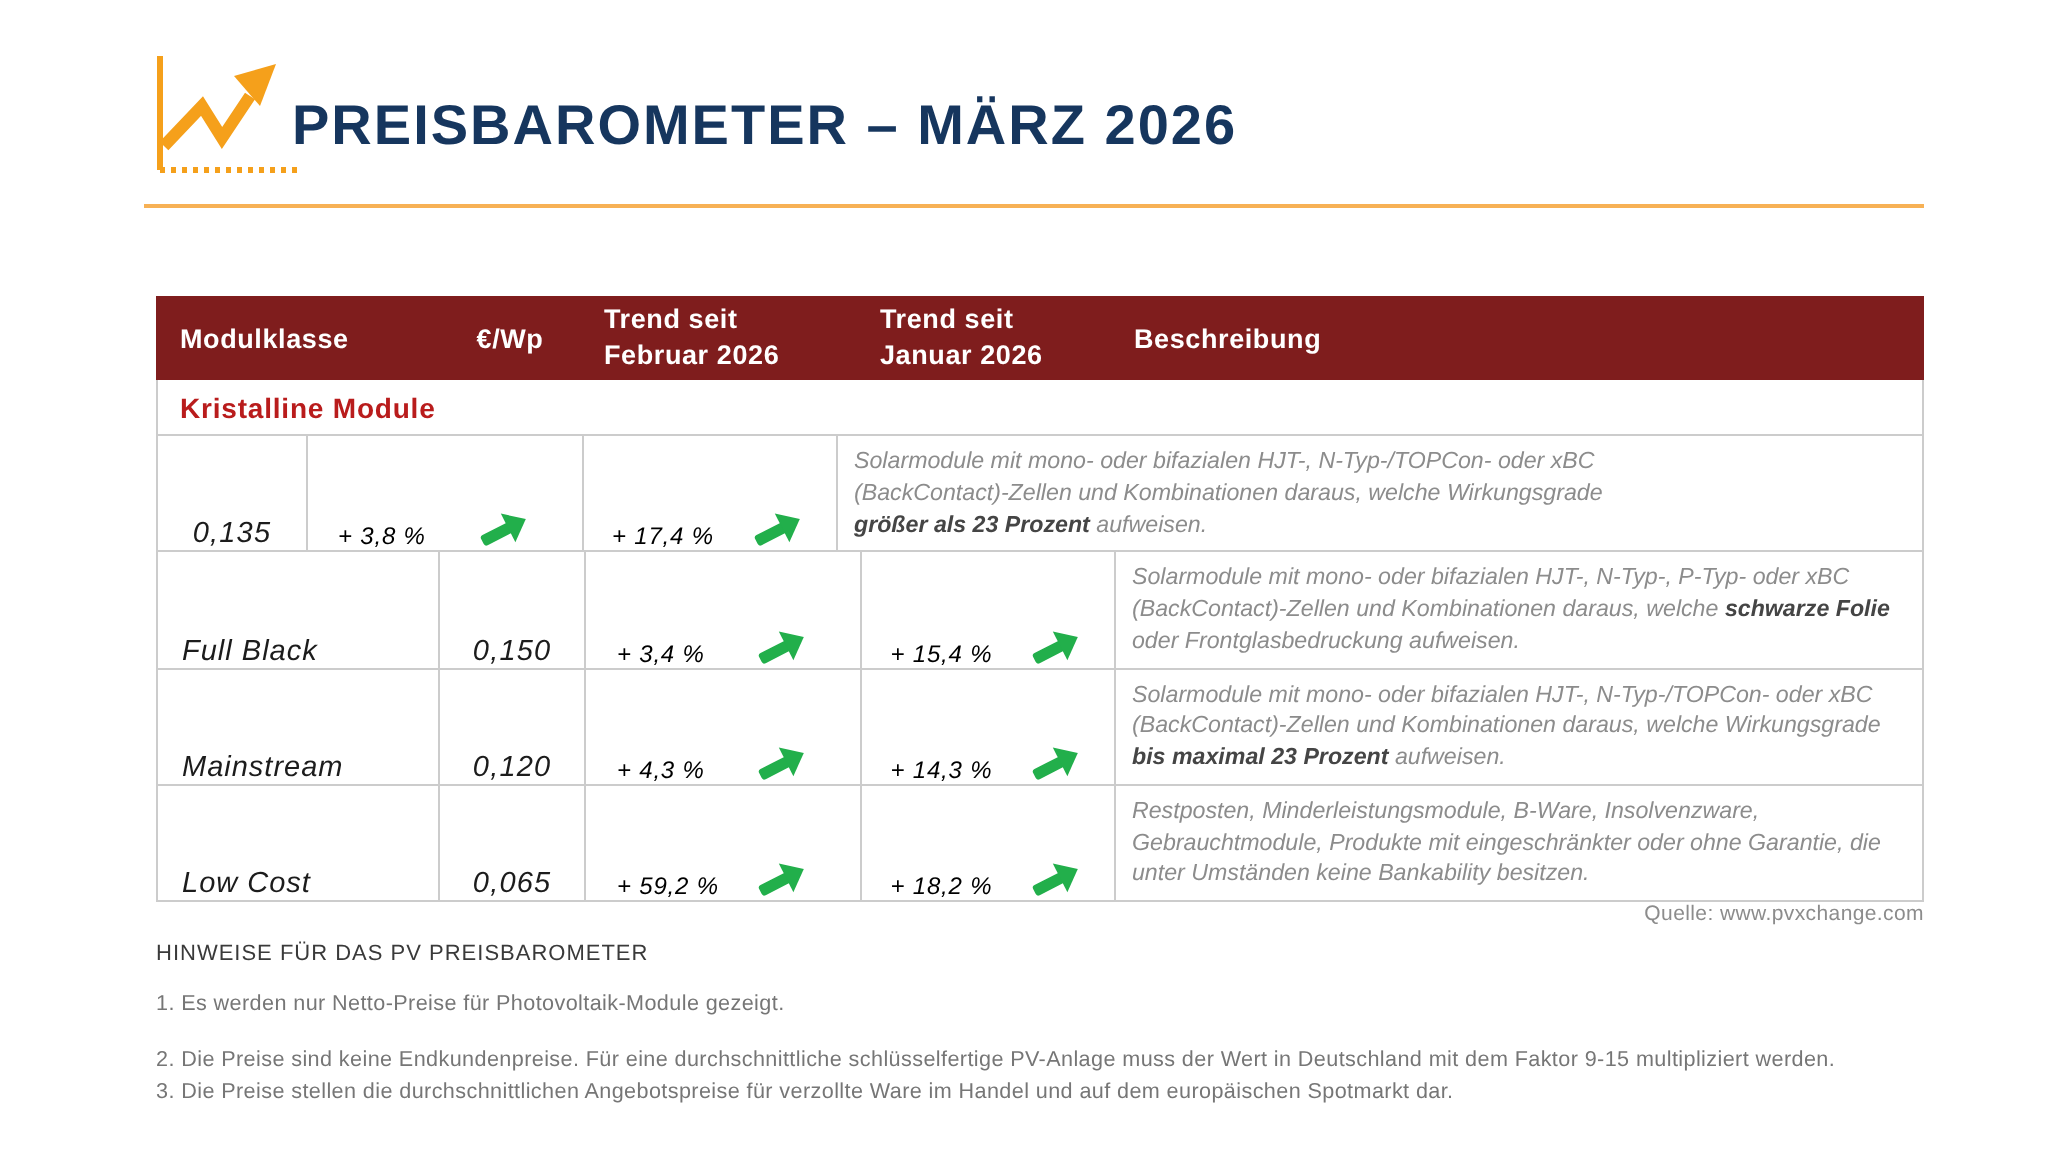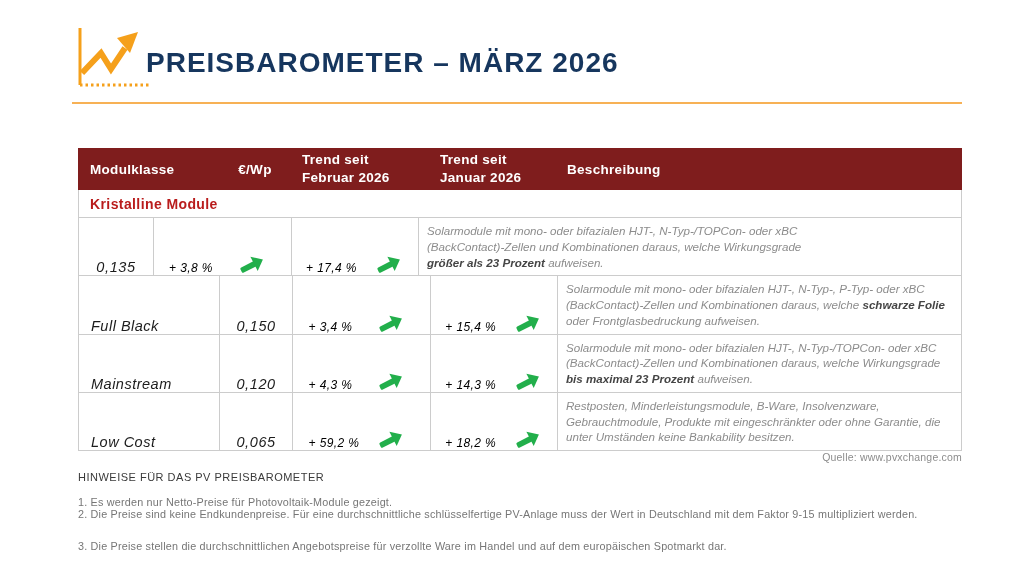"2. Die Preise sind keine" .note-2 { top: 508px -> 524px }
